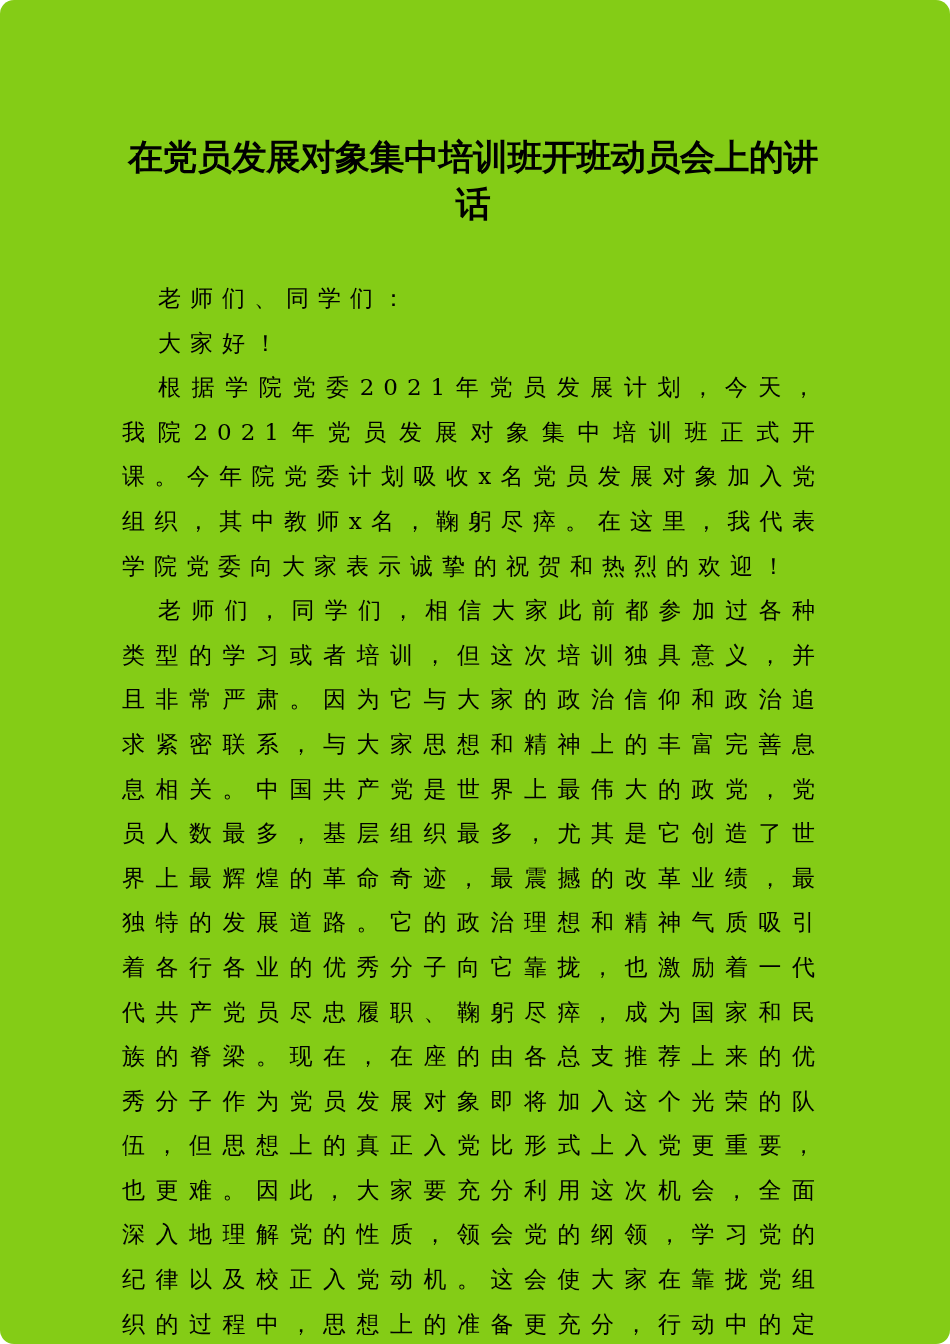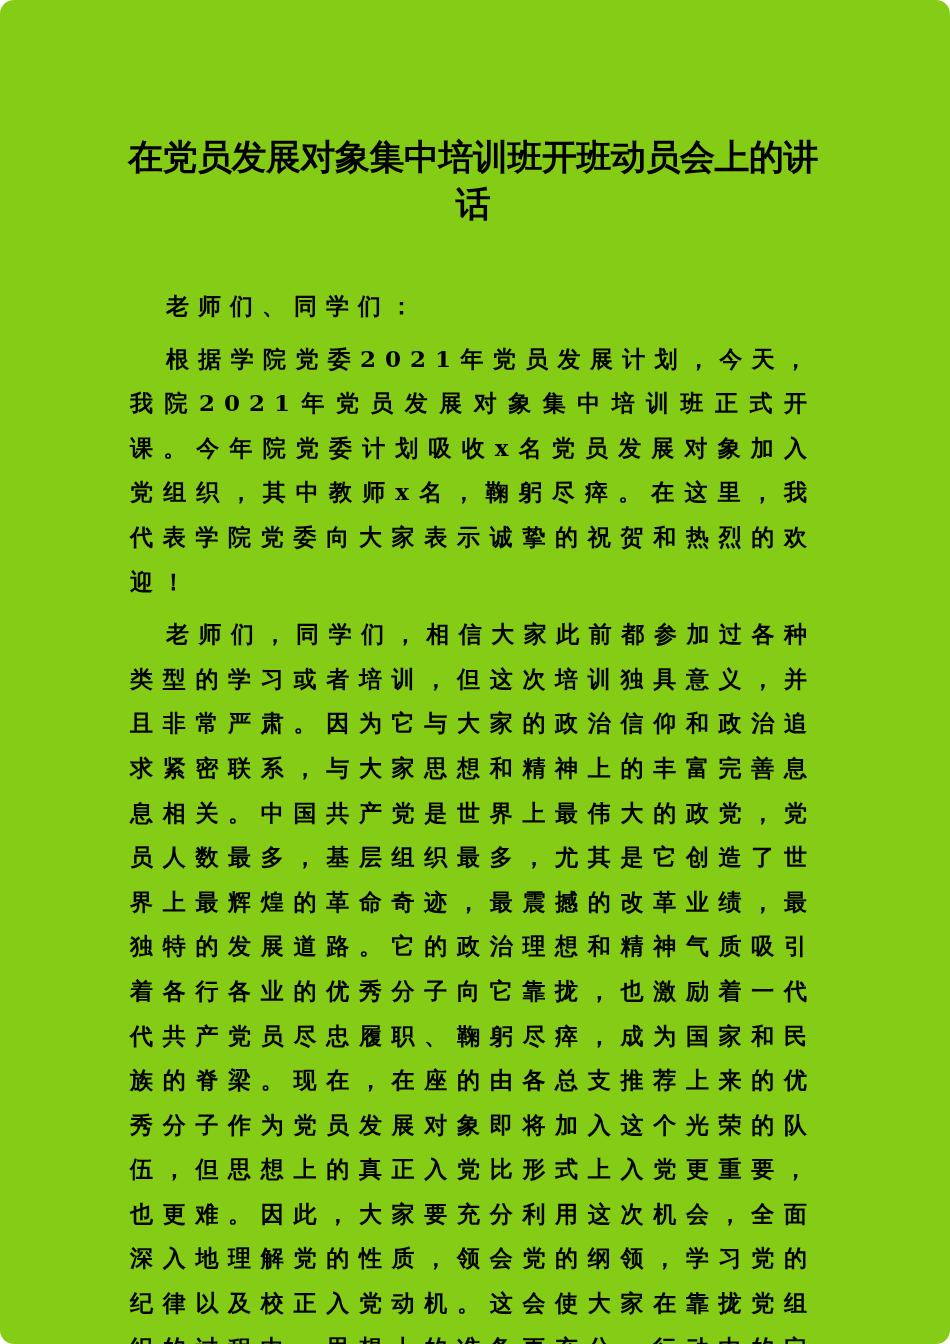"老师们、同学们：" .body-text p { font-weight: bold -> none; margin: 8px -> 0 }
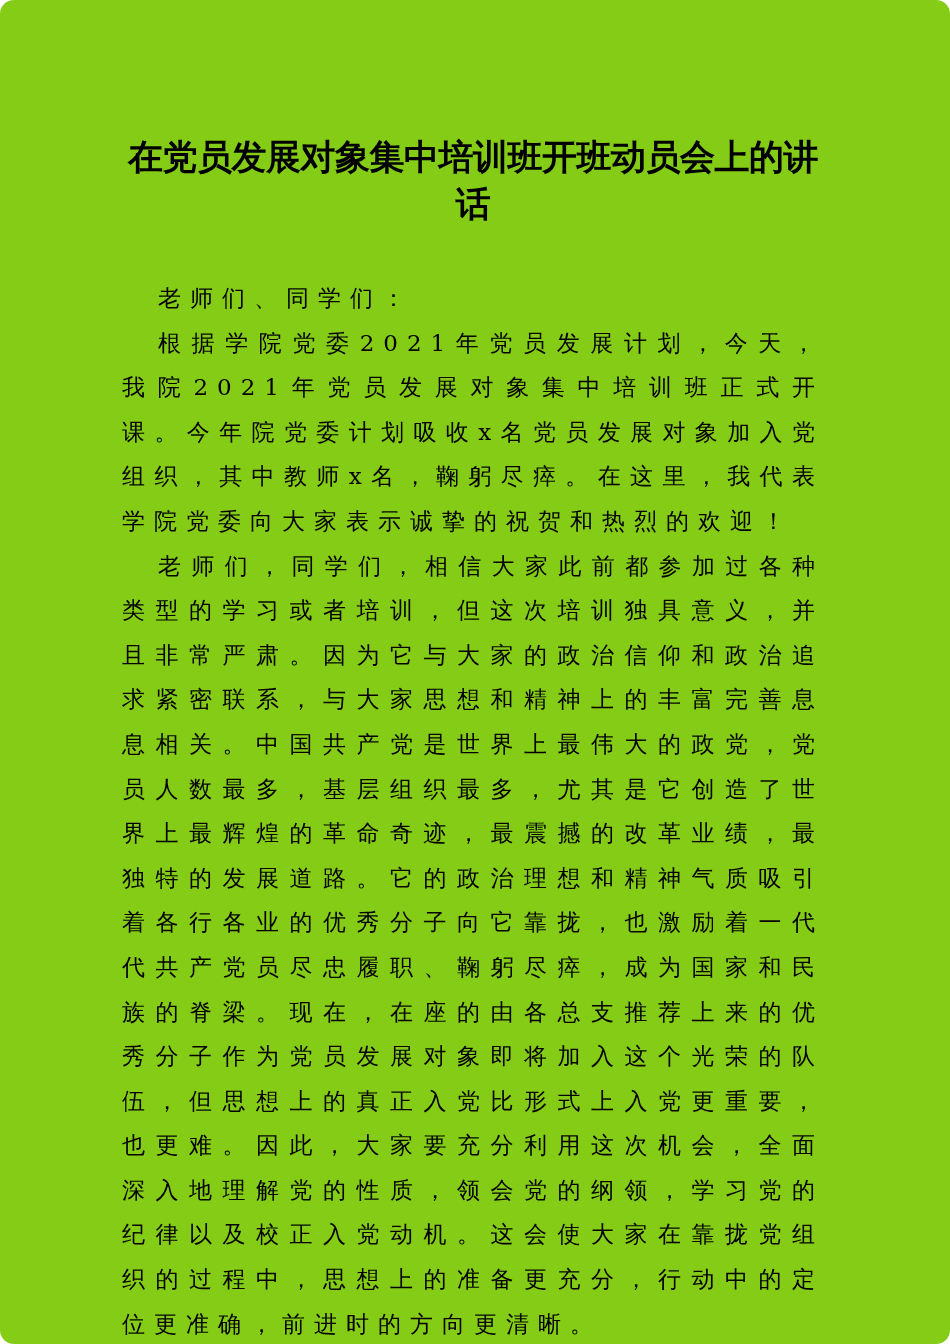"大家好！" p.indent { html: none -> <p>大家好！</p> }
